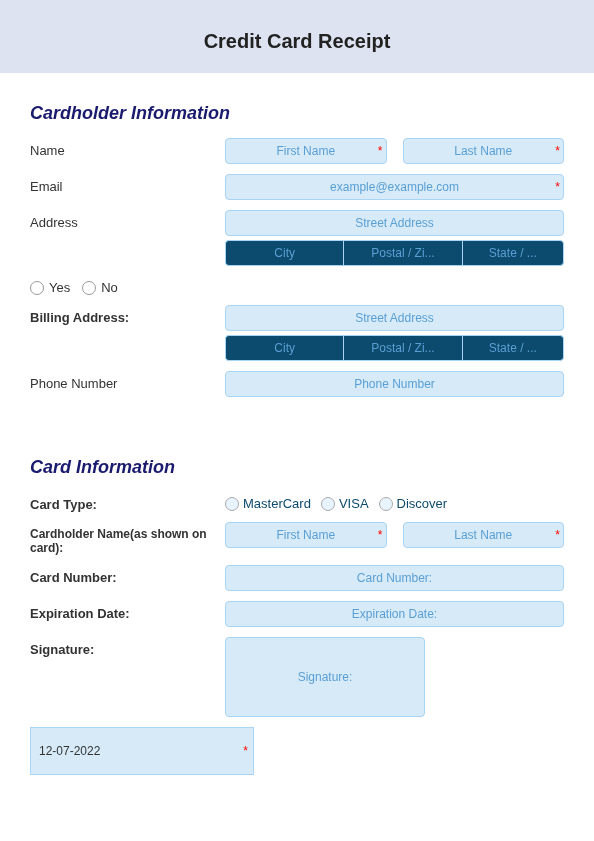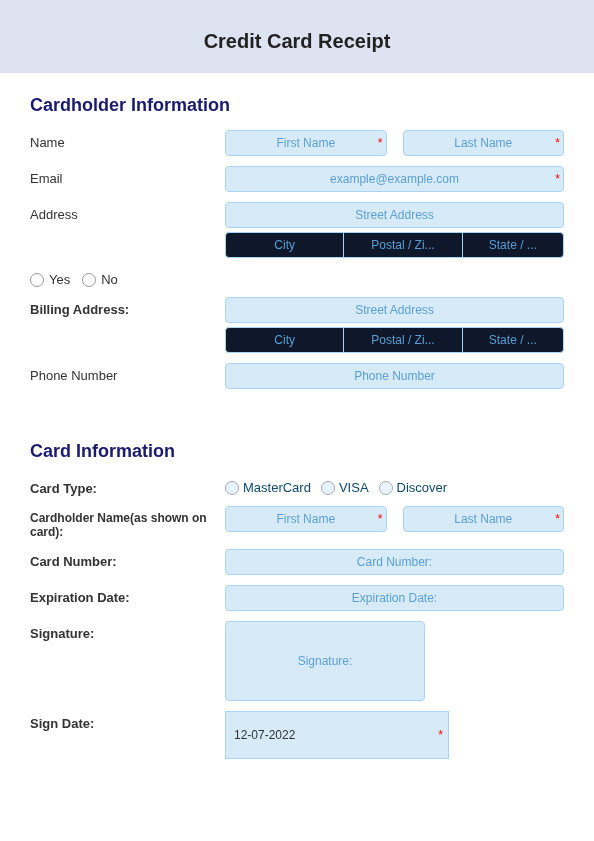"Cardholder Information" .section-title { font-style: none -> italic; margin-top: 2px -> 10px }
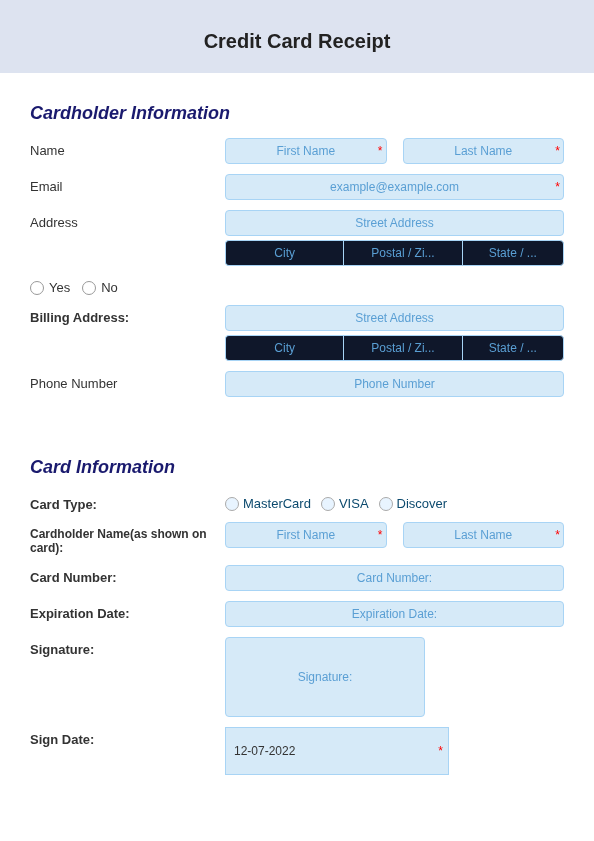"City" .city-field { background: #0f172a -> #0c4a6e }
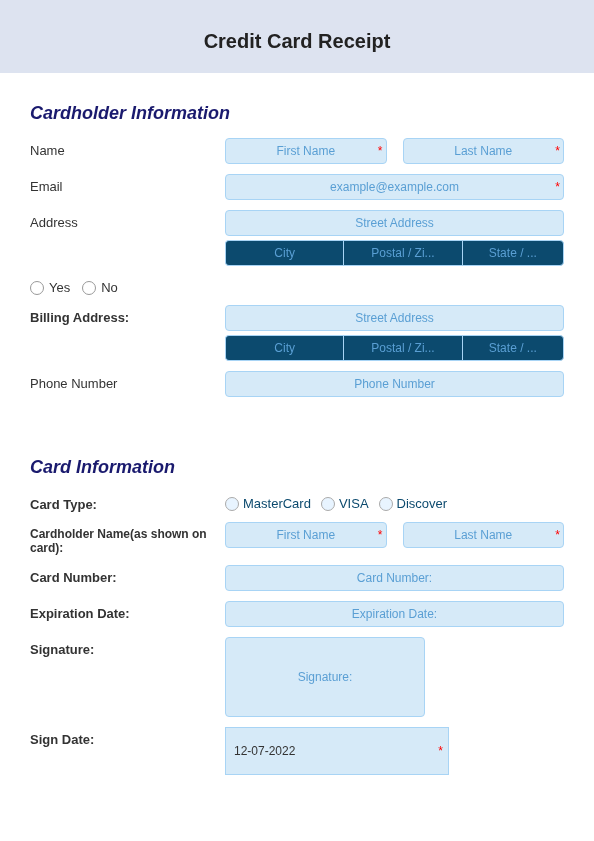"Sign Date:" div.form-label { html: <div>Sign Date:</div> -> none }
